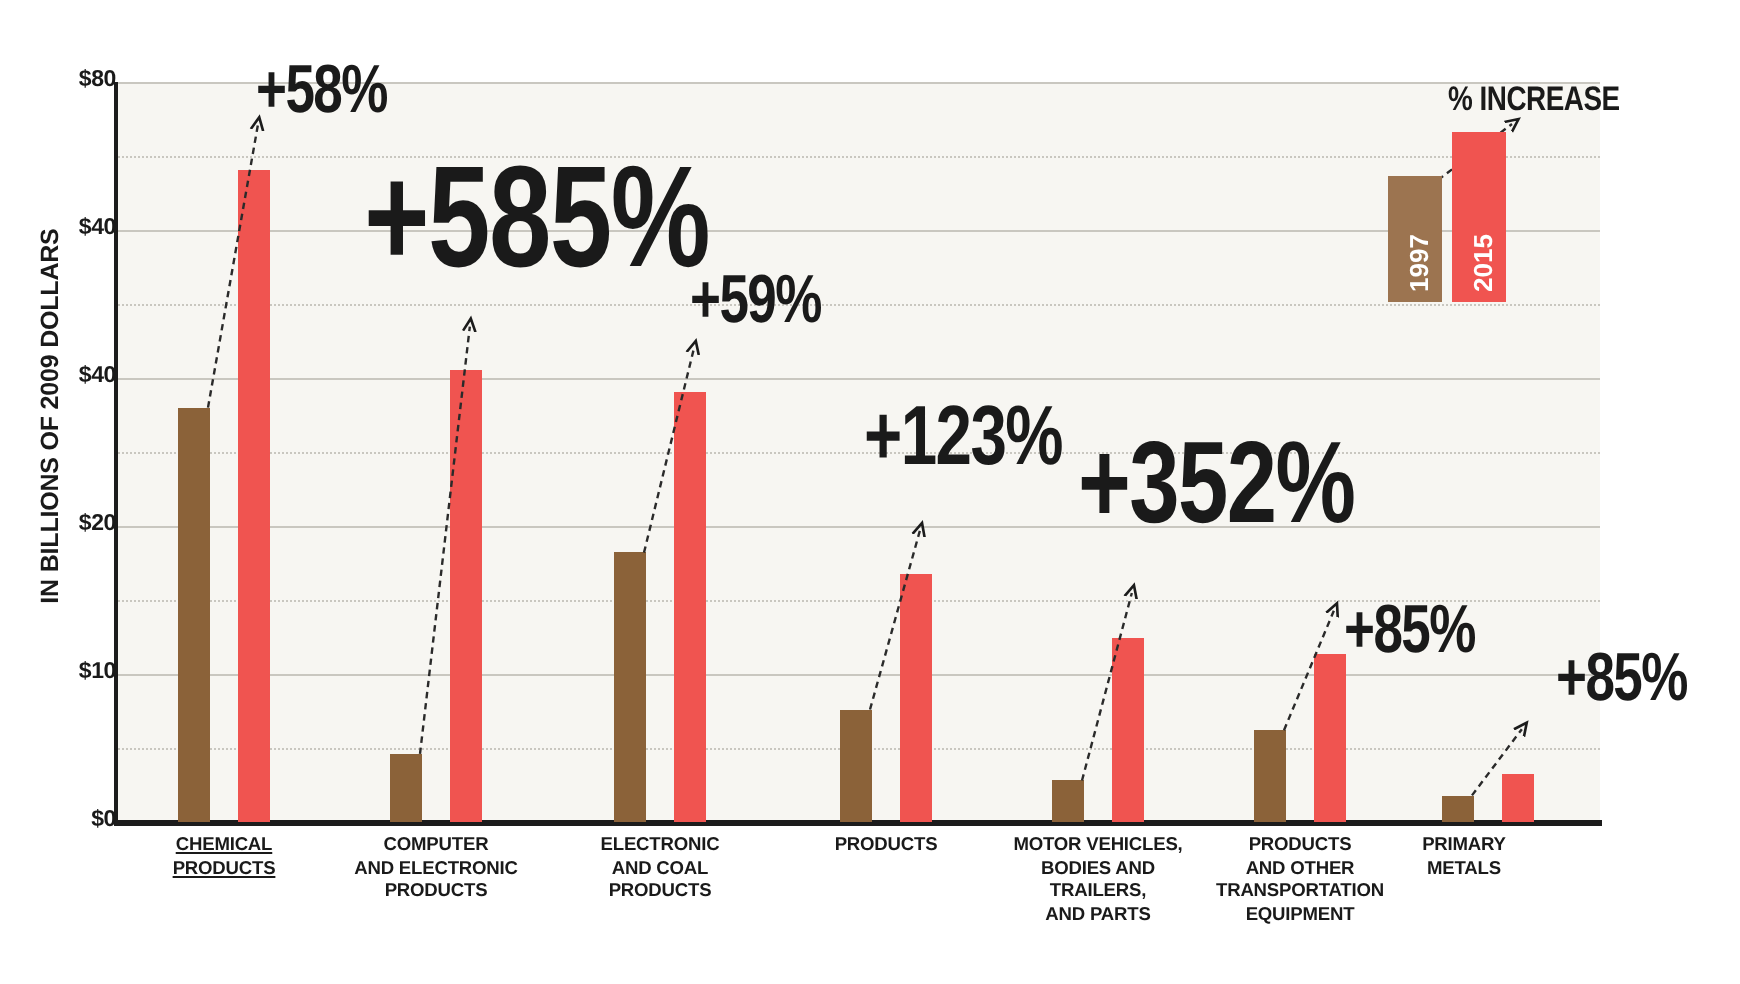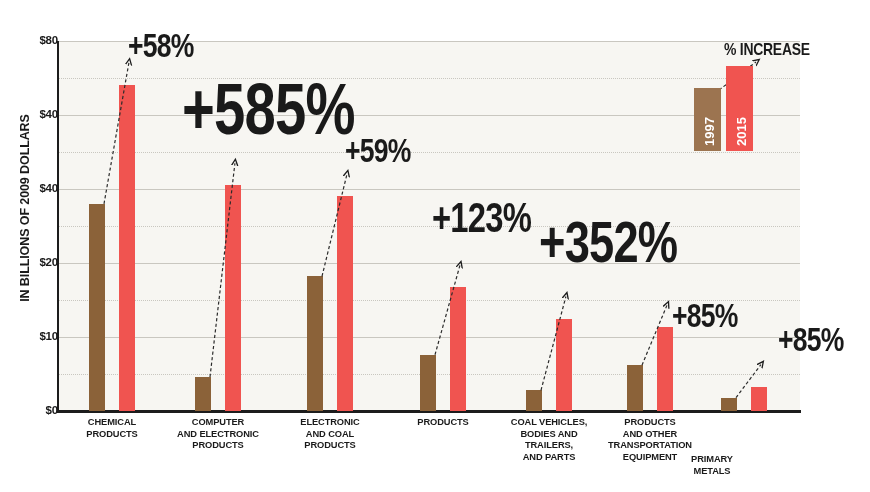"CHEMICAL" div.cat-label { text-decoration: none -> underline }
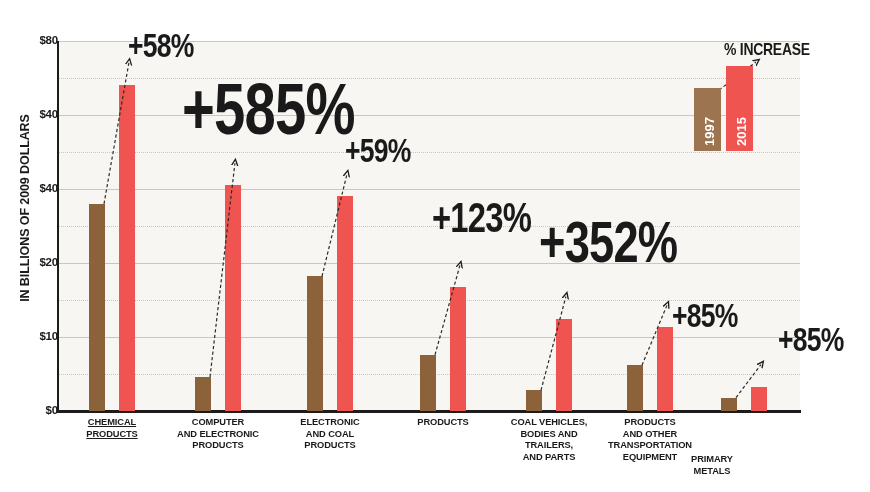"COAL VEHICLES," div { text: COAL -> MOTOR }
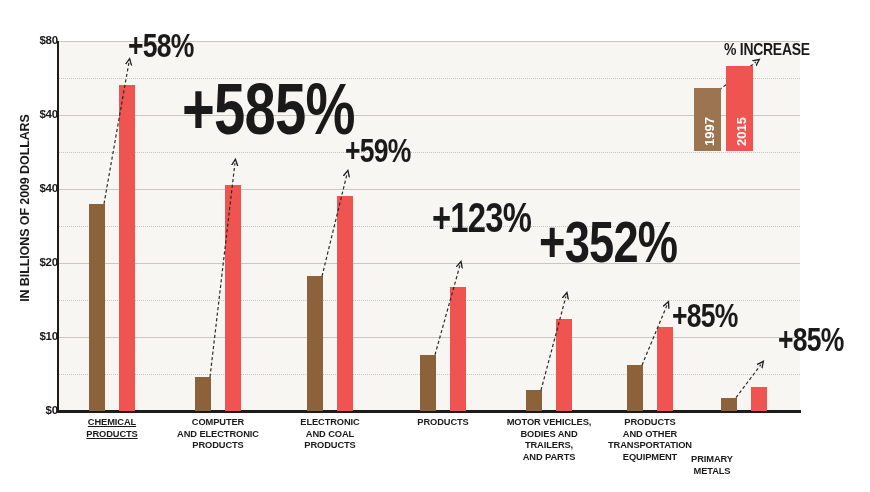"PRIMARY" div.cat-label { left: 652px -> 672px; margin-top: 37px -> none }
